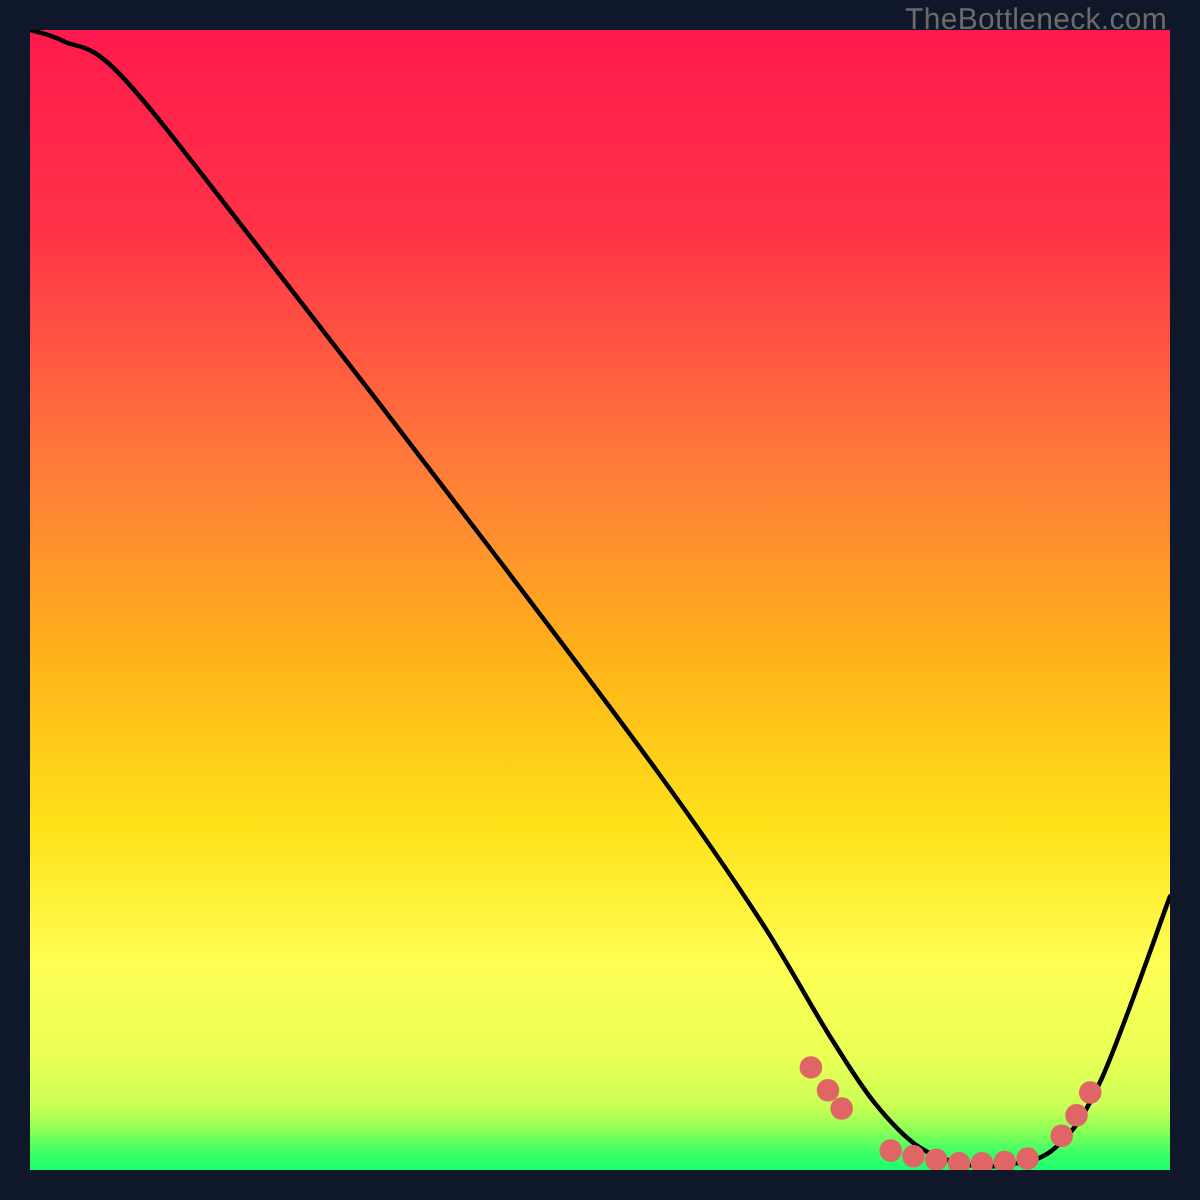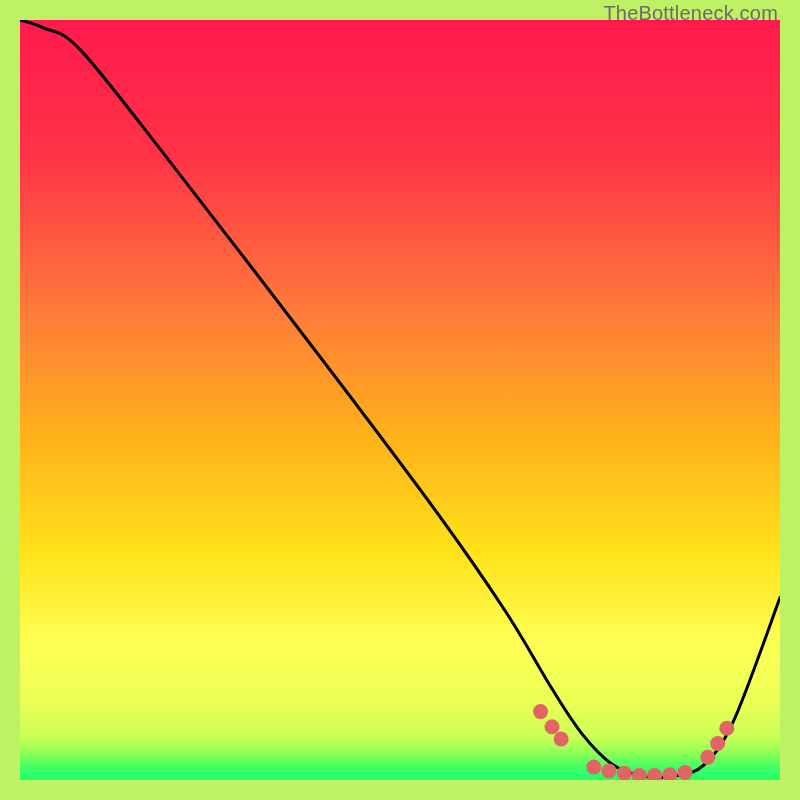"TheBottleneck.com" .frame { background: #bef264 -> #0f172a }
